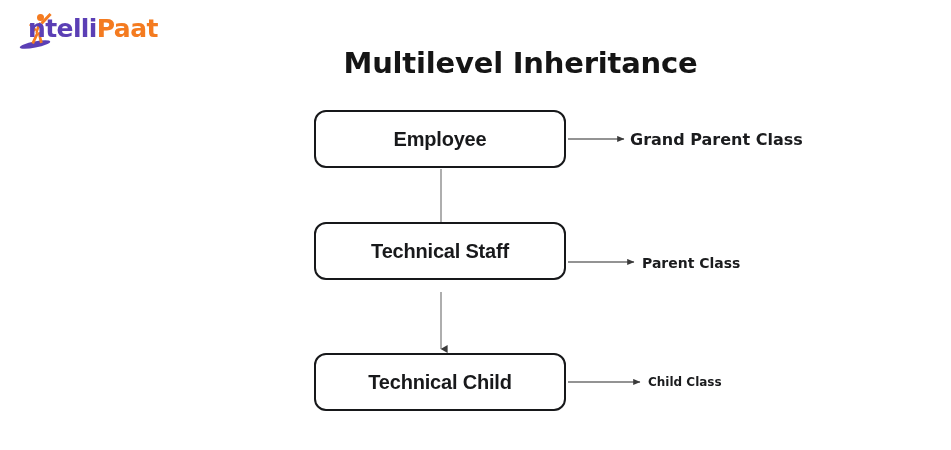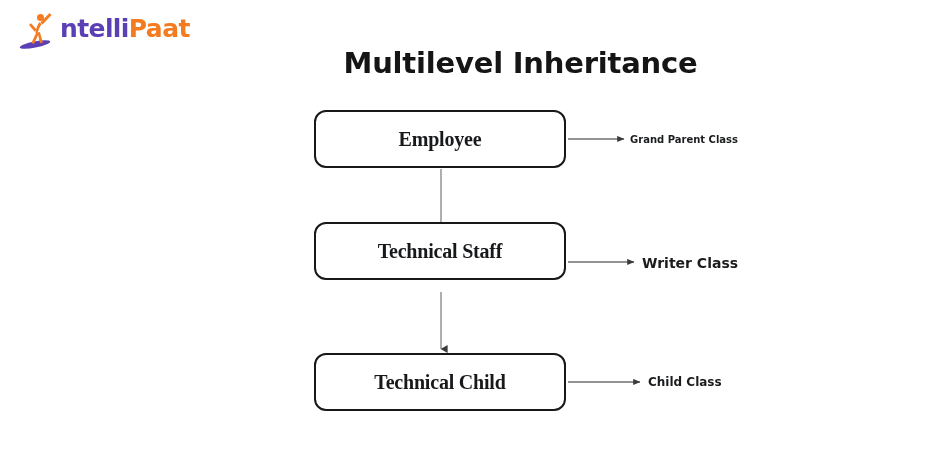"ntelliPaat" #logo-text { left: 42px -> 10px }
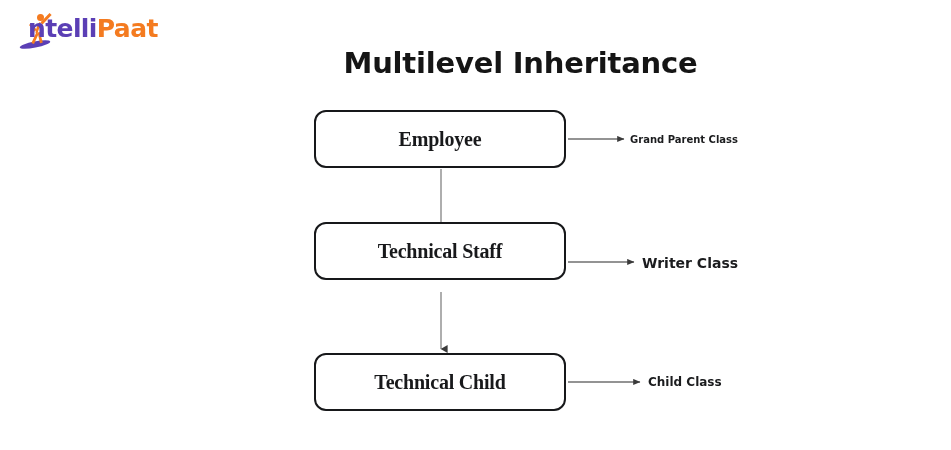"Employee" .node-label { font-family: Liberation Serif, serif -> Liberation Sans, sans-serif }
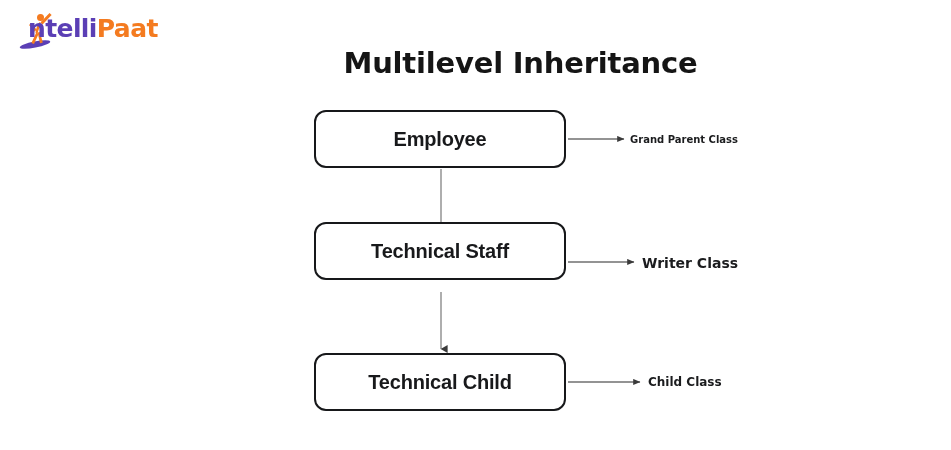"Grand Parent Class" #side-label-0 { font-size: 10px -> 16px }
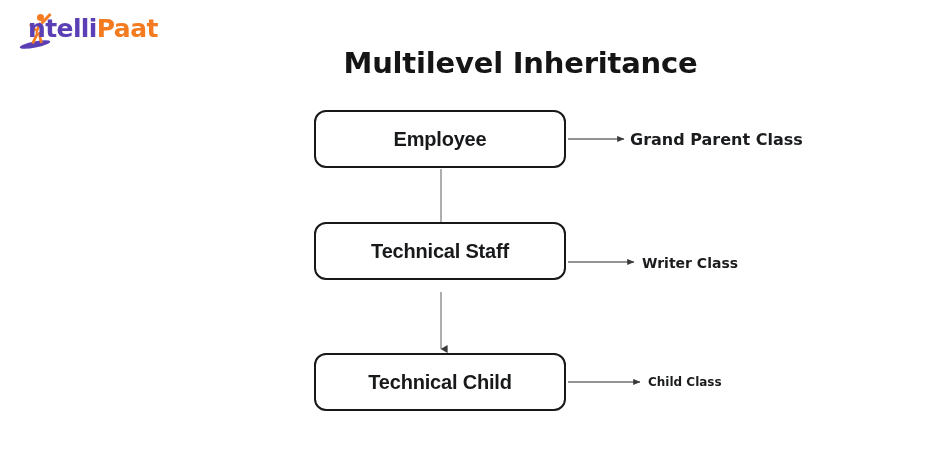"Writer Class" div.side-label { text: Writer -> Parent }
